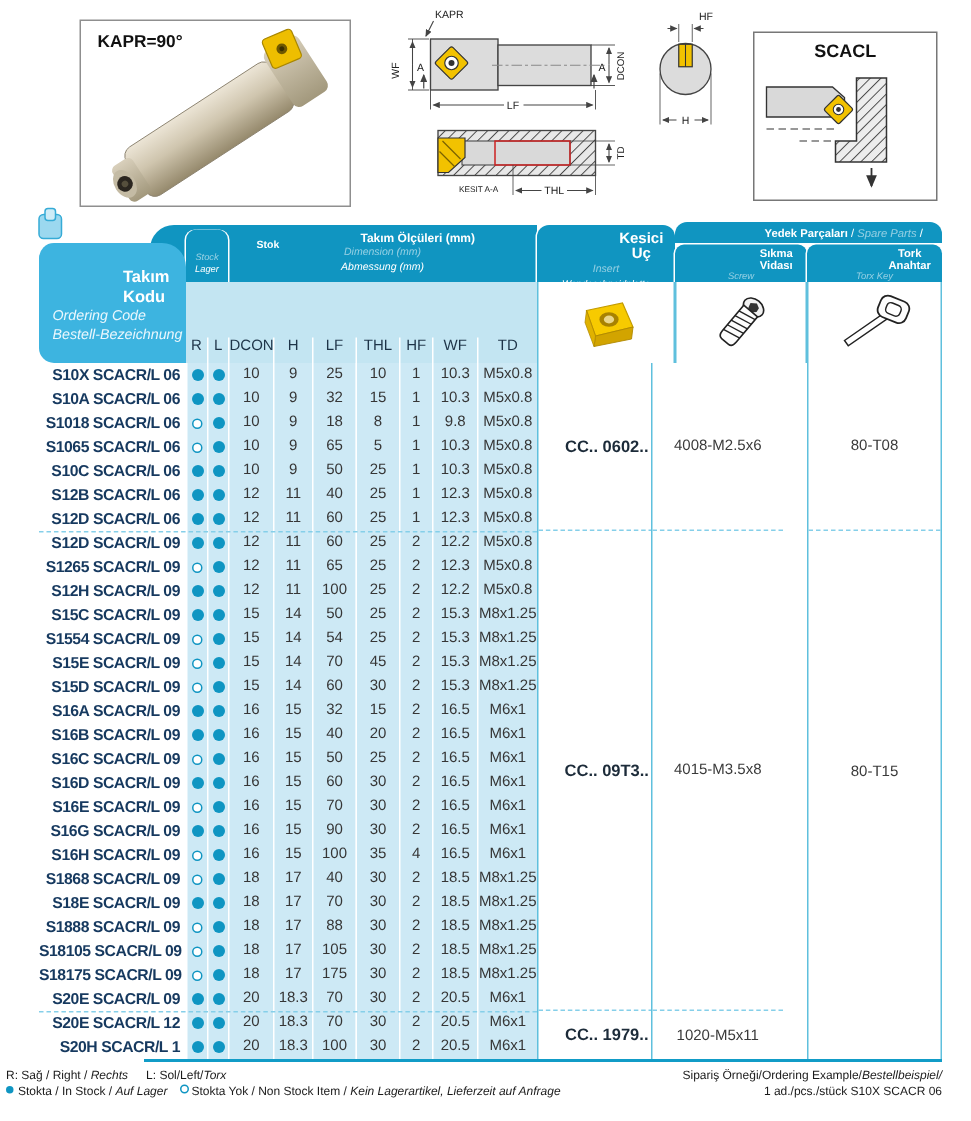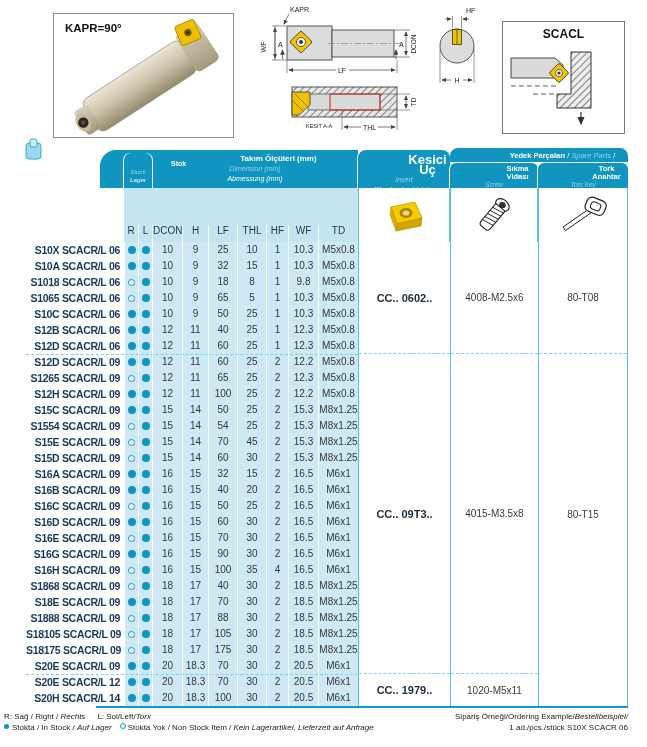"Kesici Uç" #insert-hdr .h-tr { font-size: 13px -> 10px }
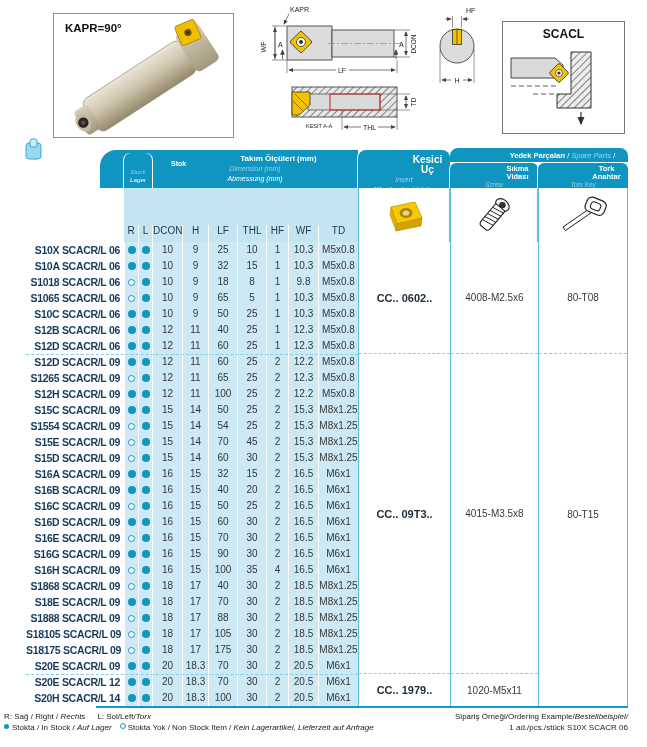"Takım Kodu" div { html: none -> <div> <span>Takım Kodu</span> <span>Ordering Code</span> <span>Bestell-Bezeichnung</span> </div> }
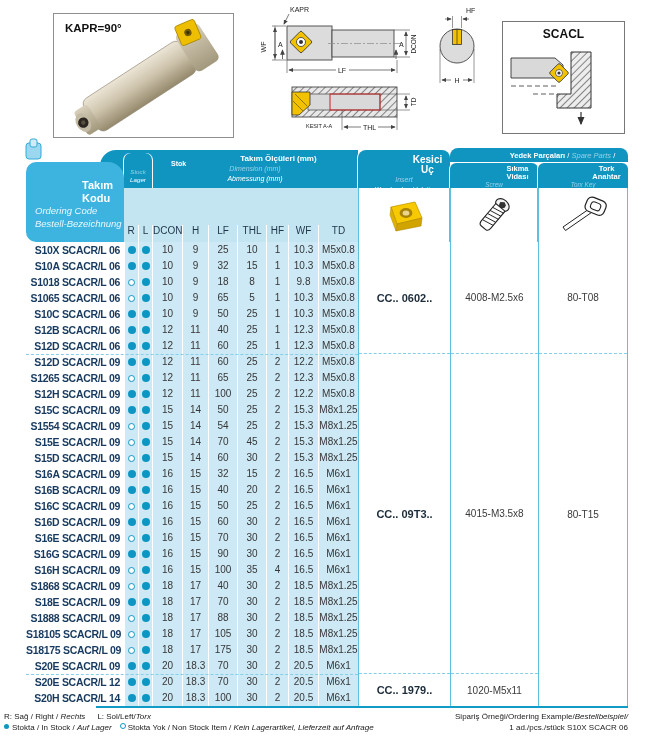"4008-M2.5x6" #sp-screw { left: 450px -> 434px }
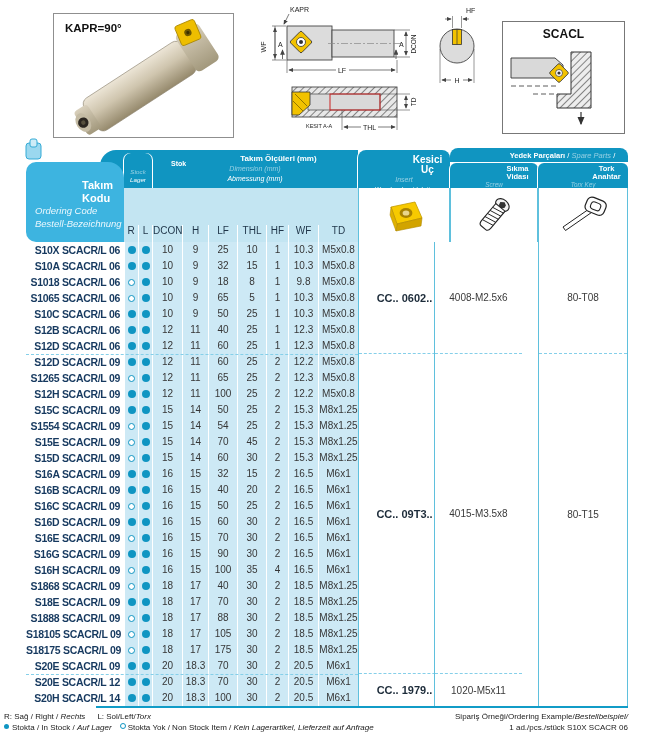"S20H SCACR/L 14" div.cc { text: 14 -> 1 }
